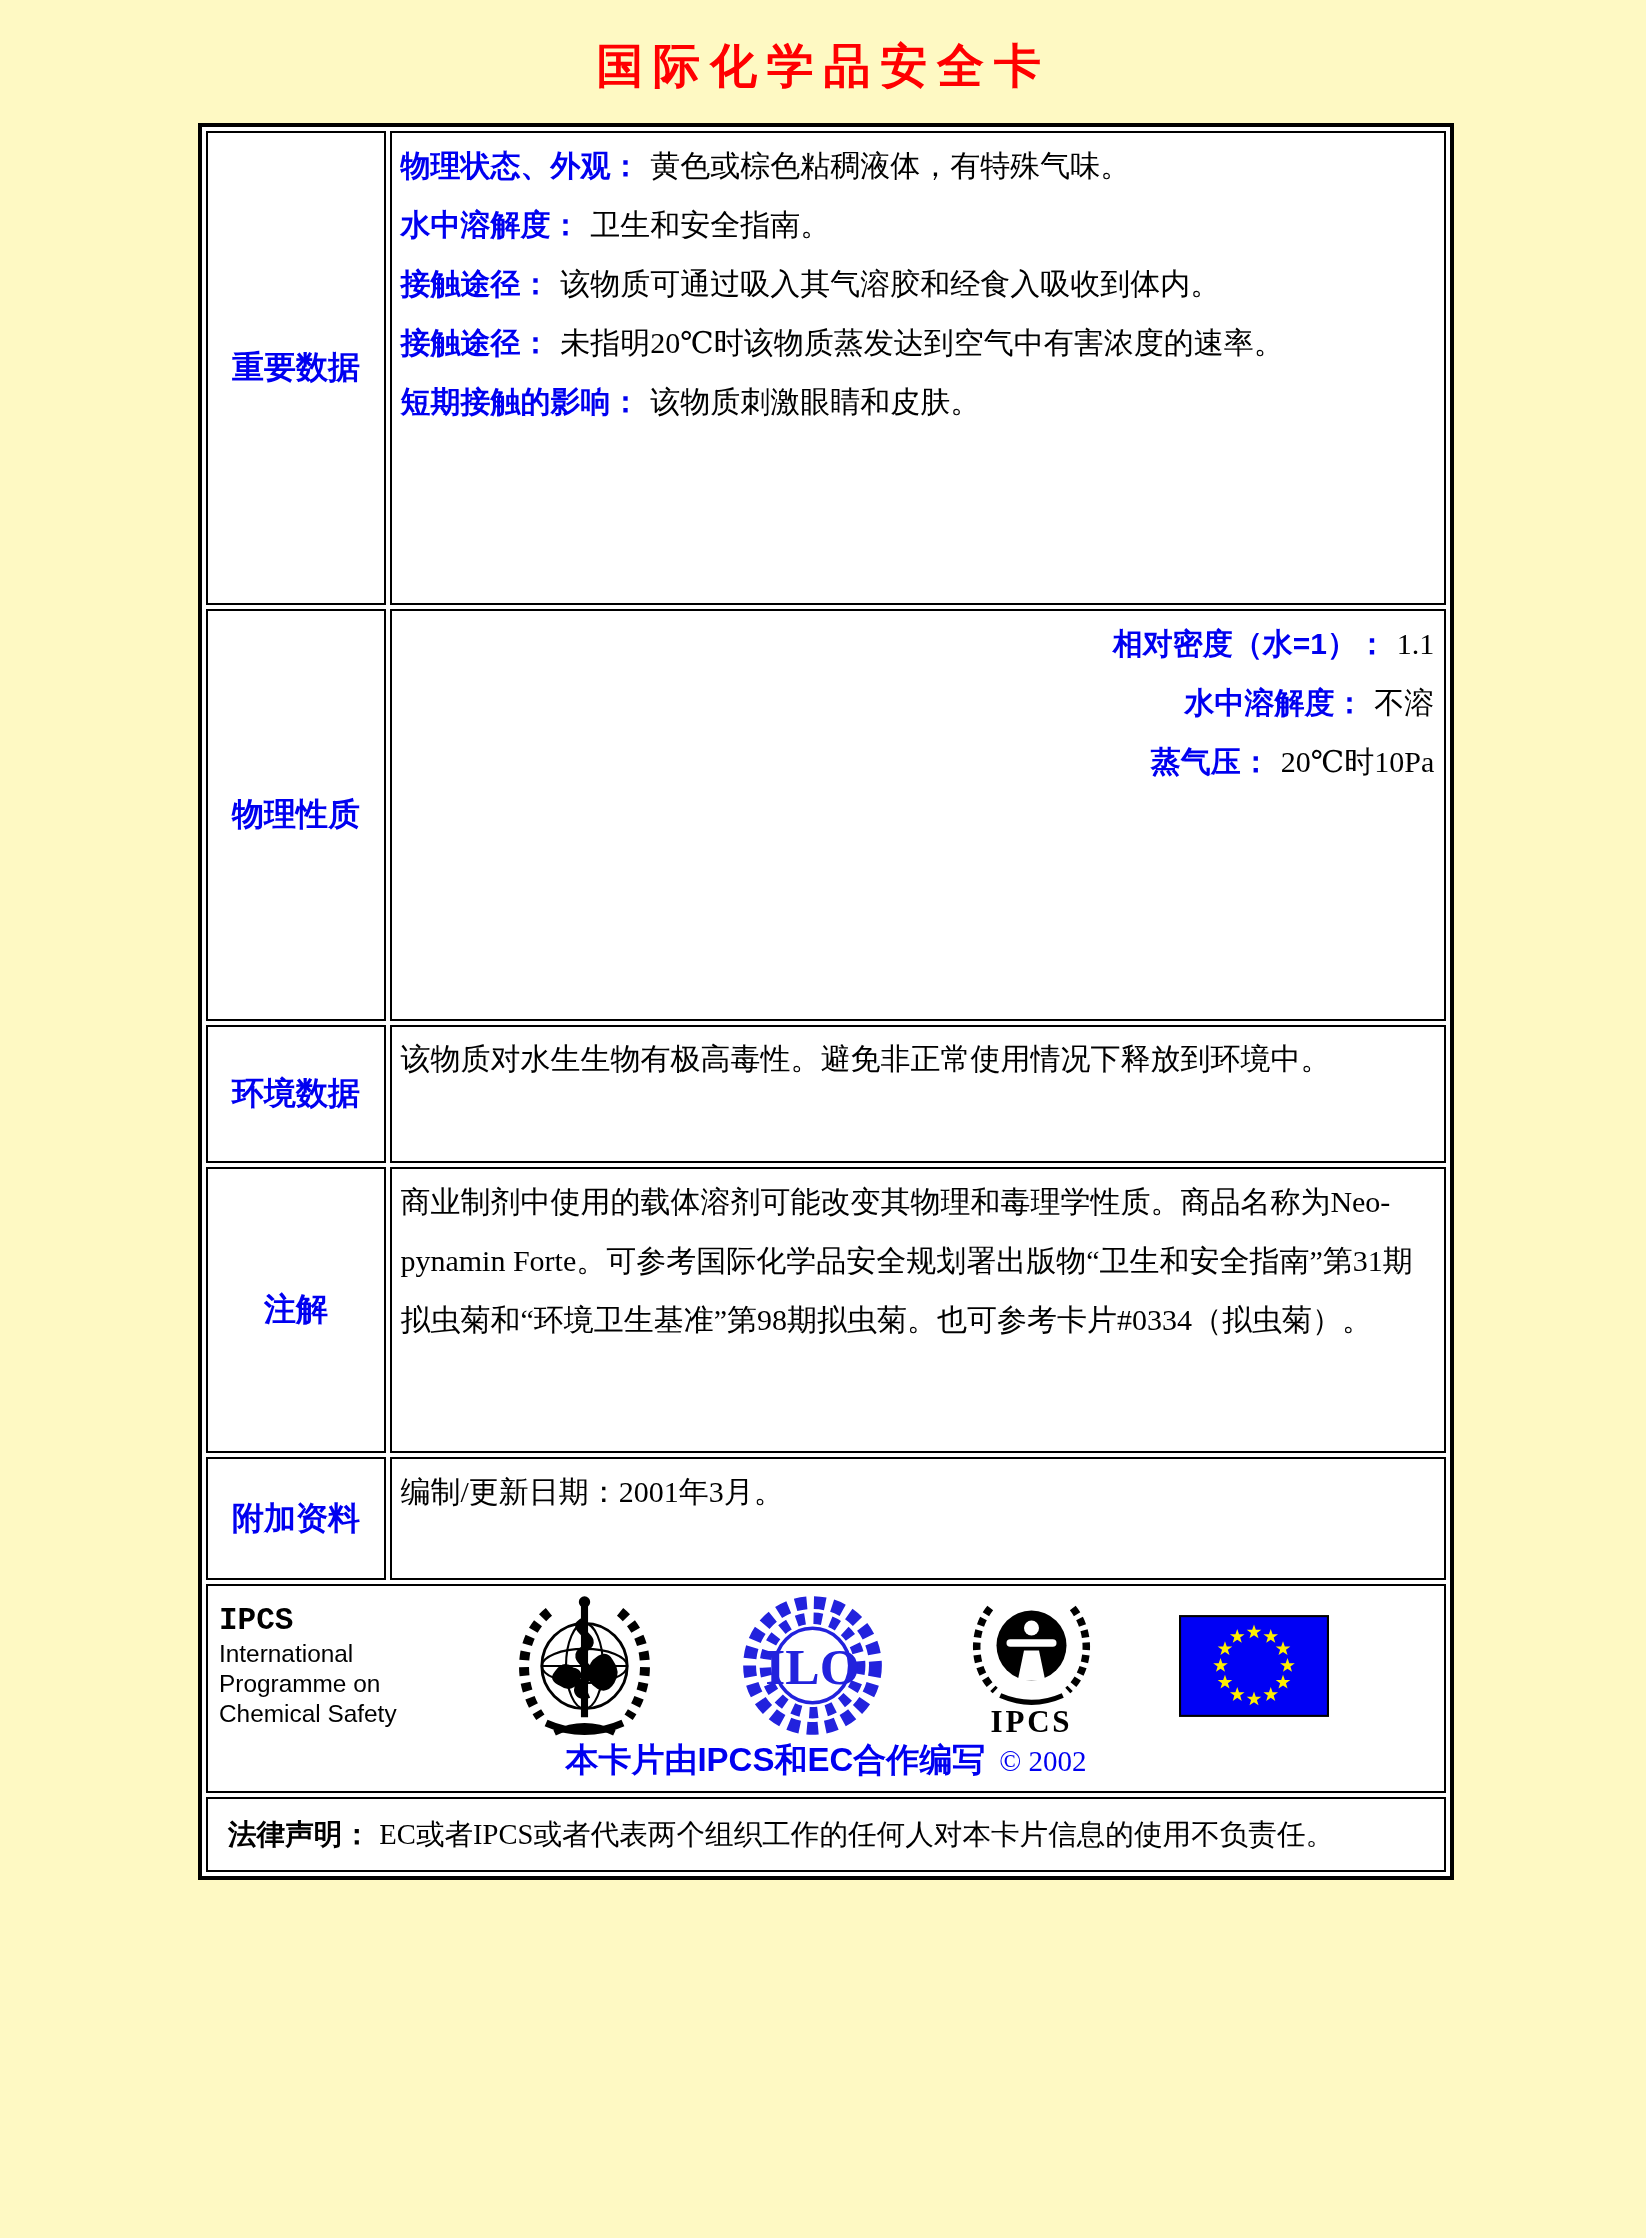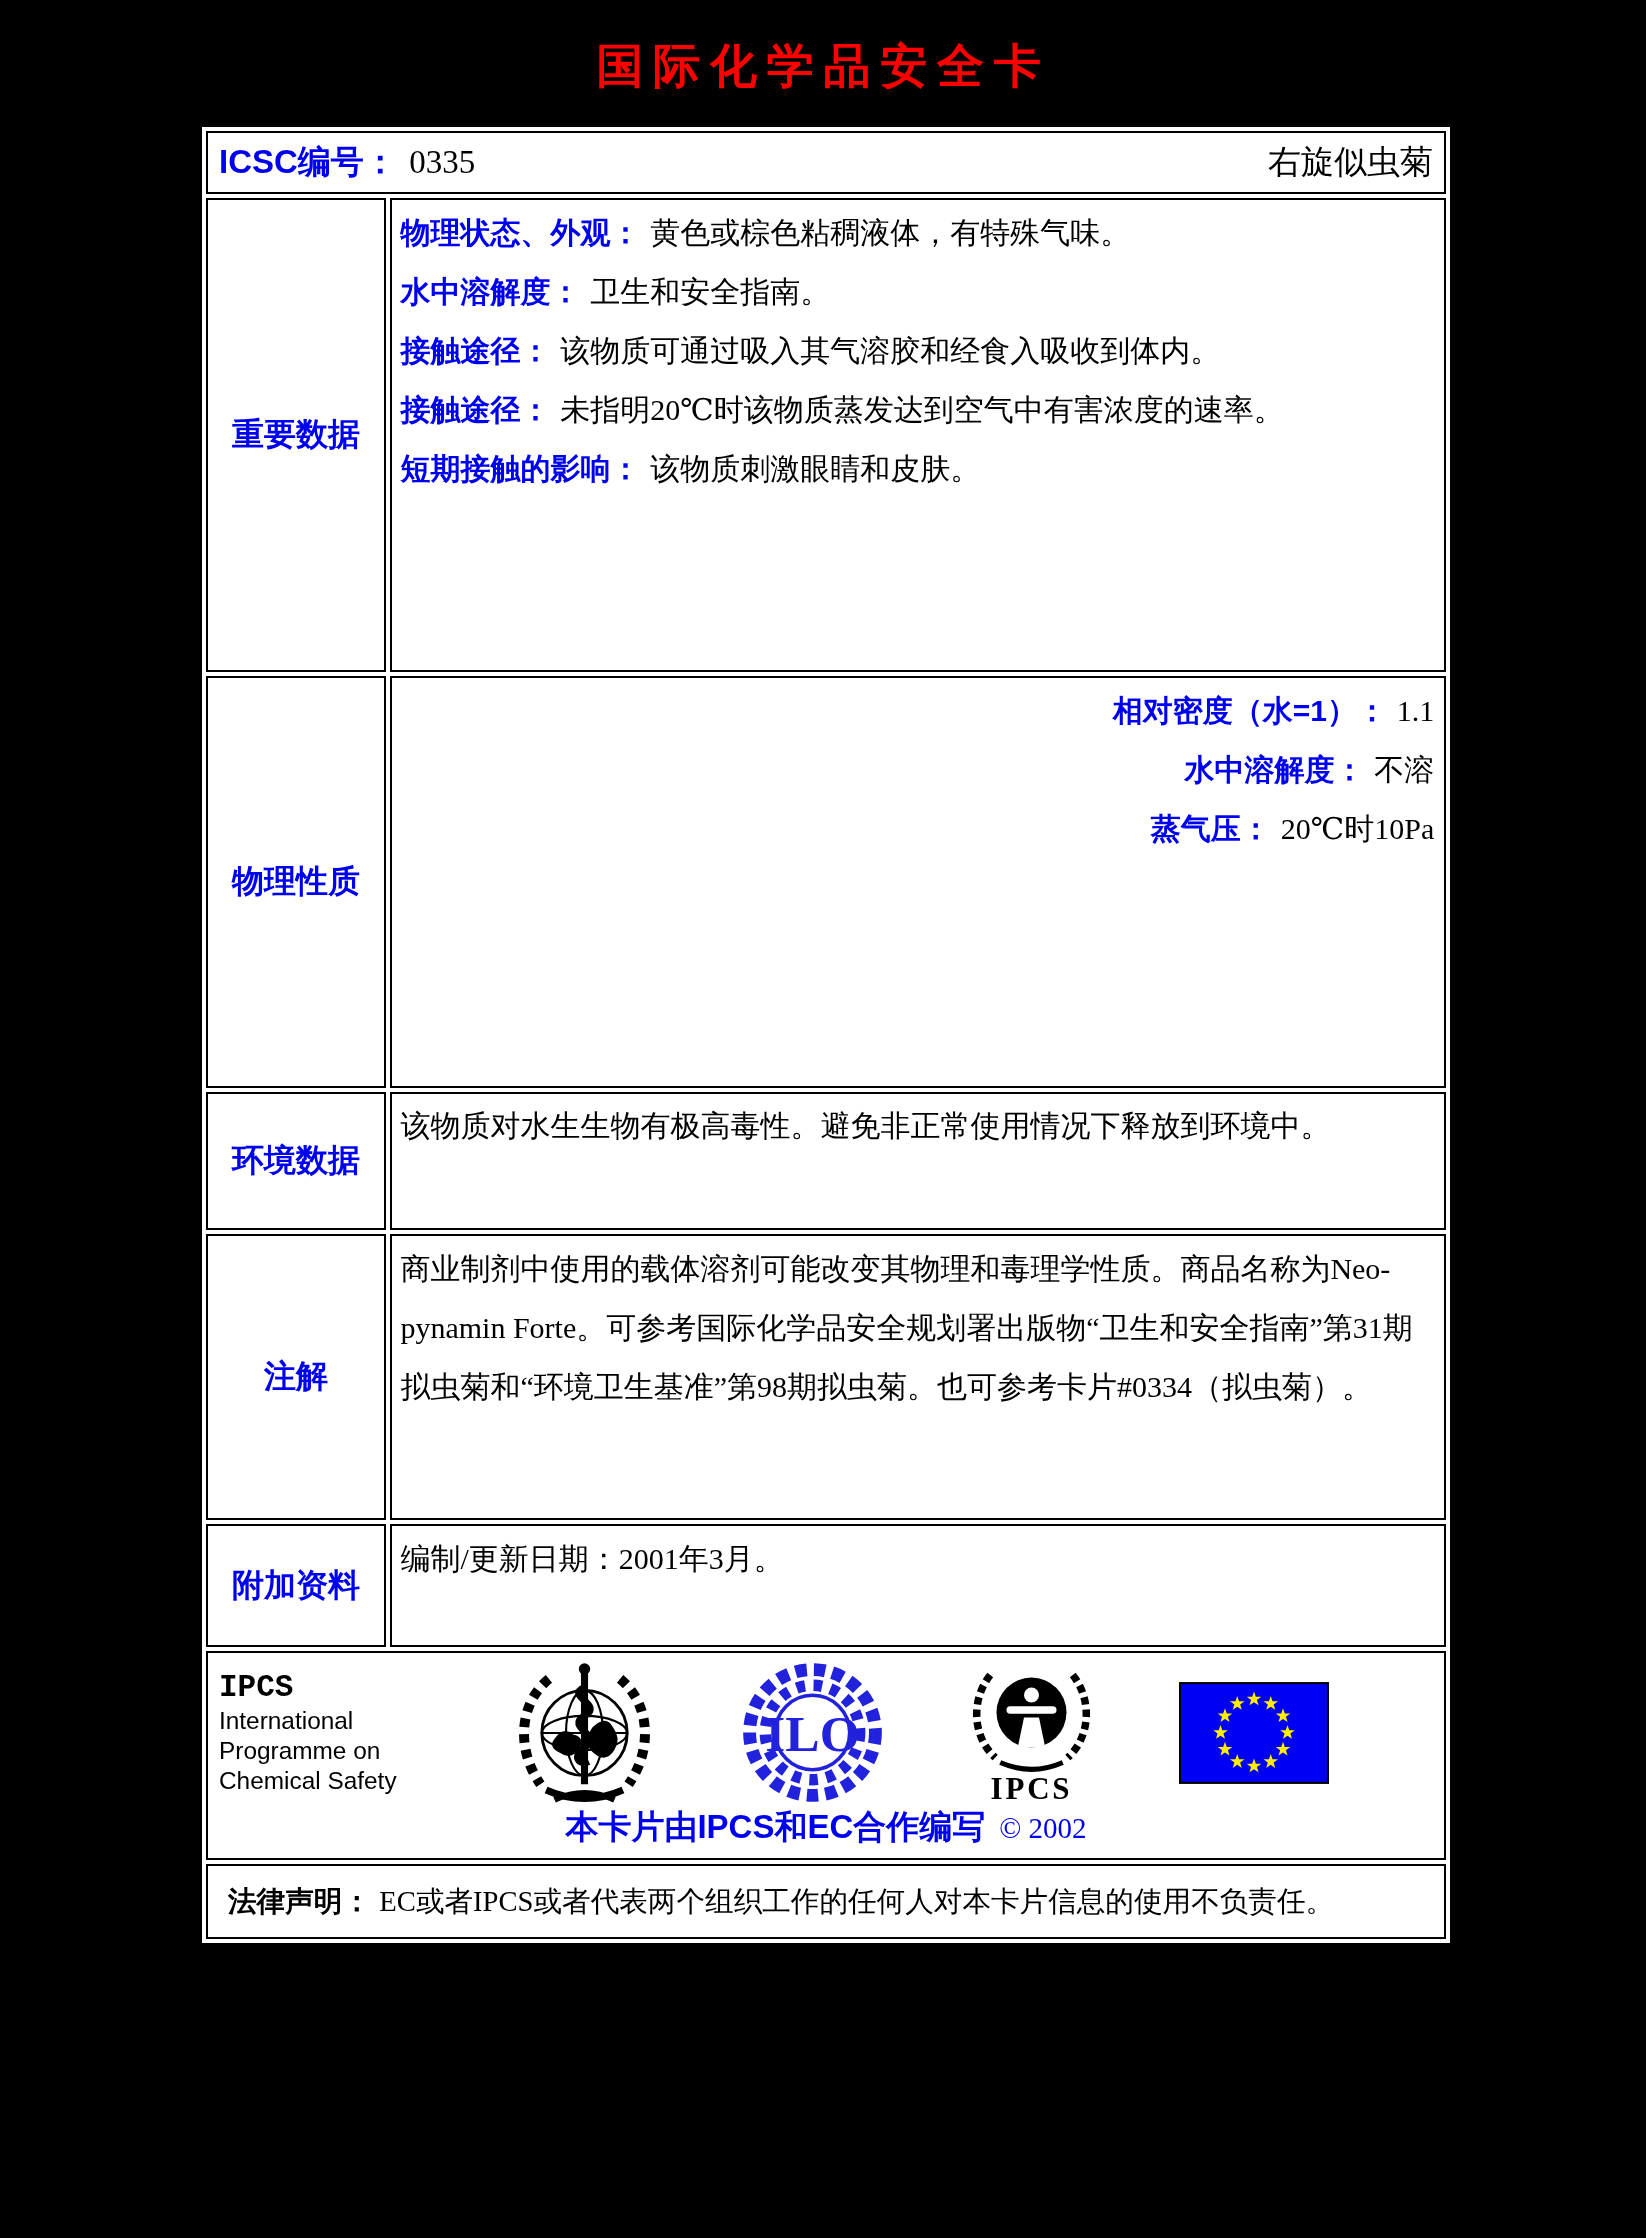"国际化学品安全卡" .page { background: #000000 -> #fef9c3 }
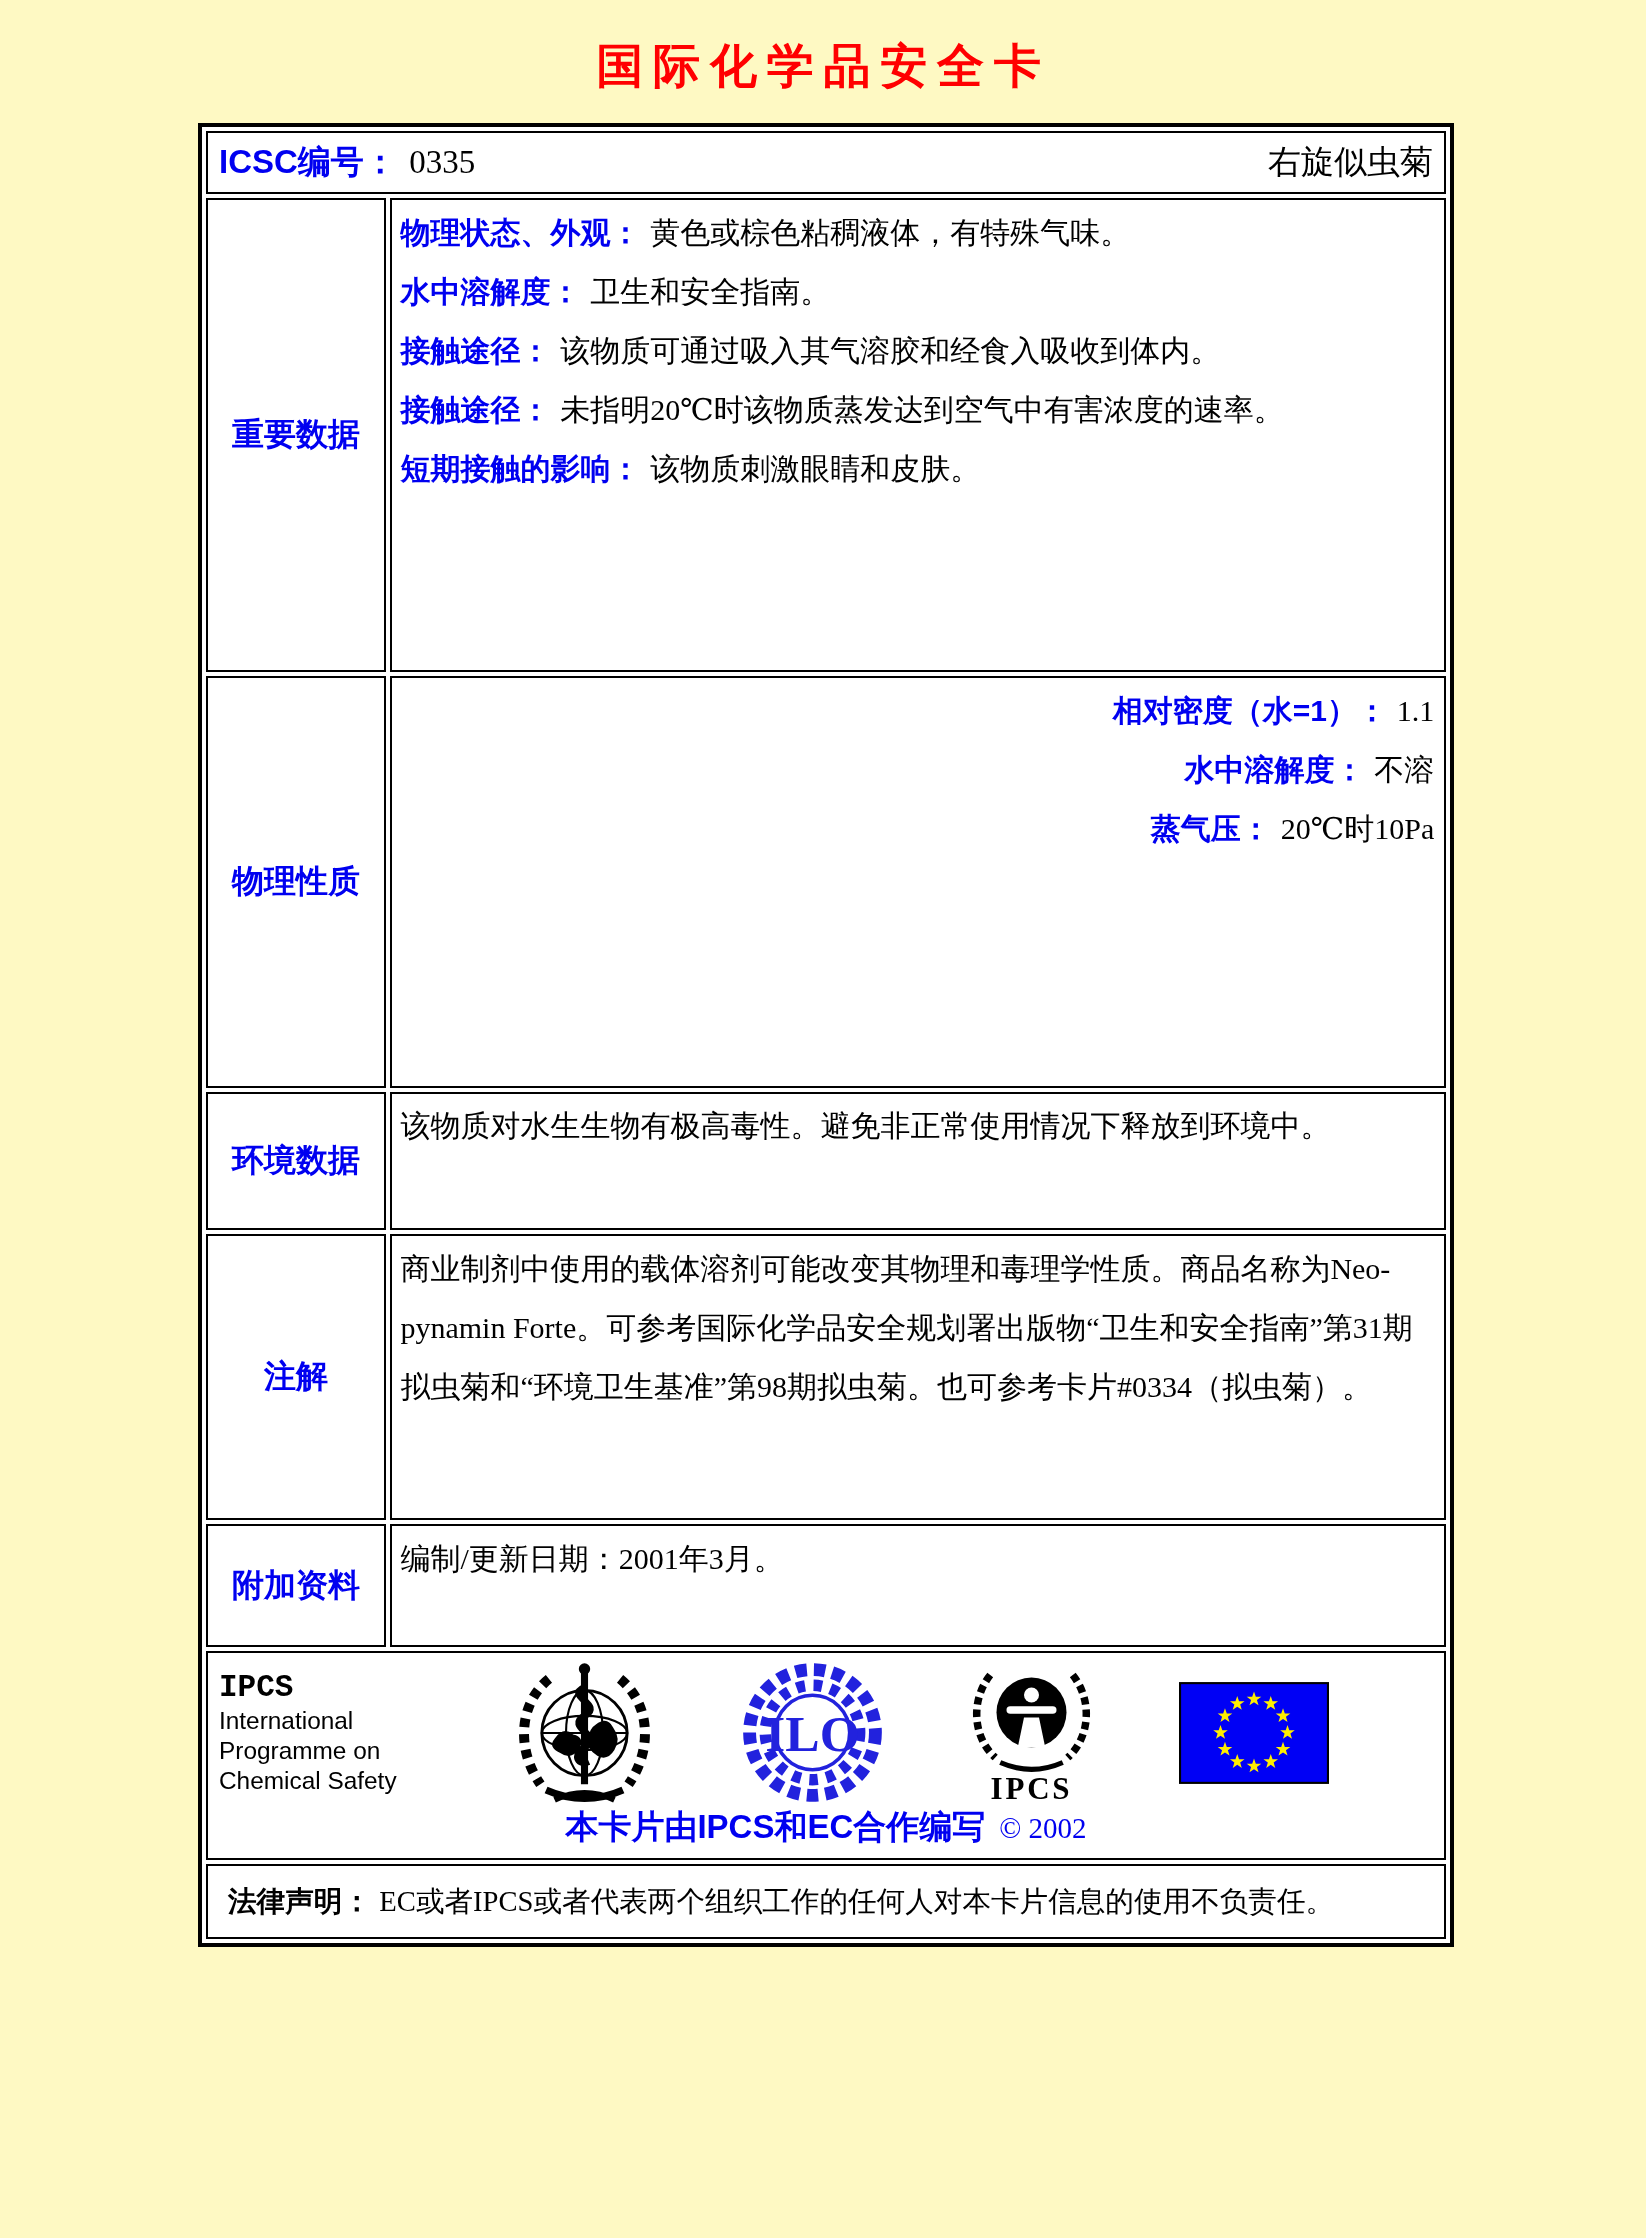"ICSC编号： 0335" tr { html: <tr> <td> <div> <span> <span>ICSC编号：</span><span>0335</span> </span> <span>右旋似虫菊</span> </div> </td> </tr> -> none }
